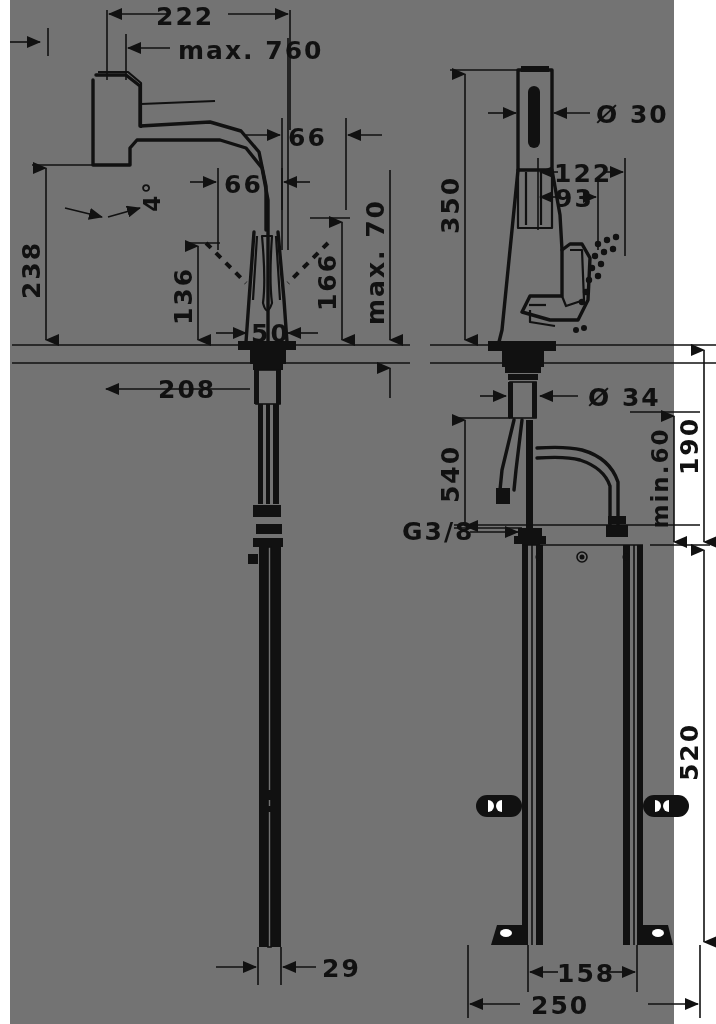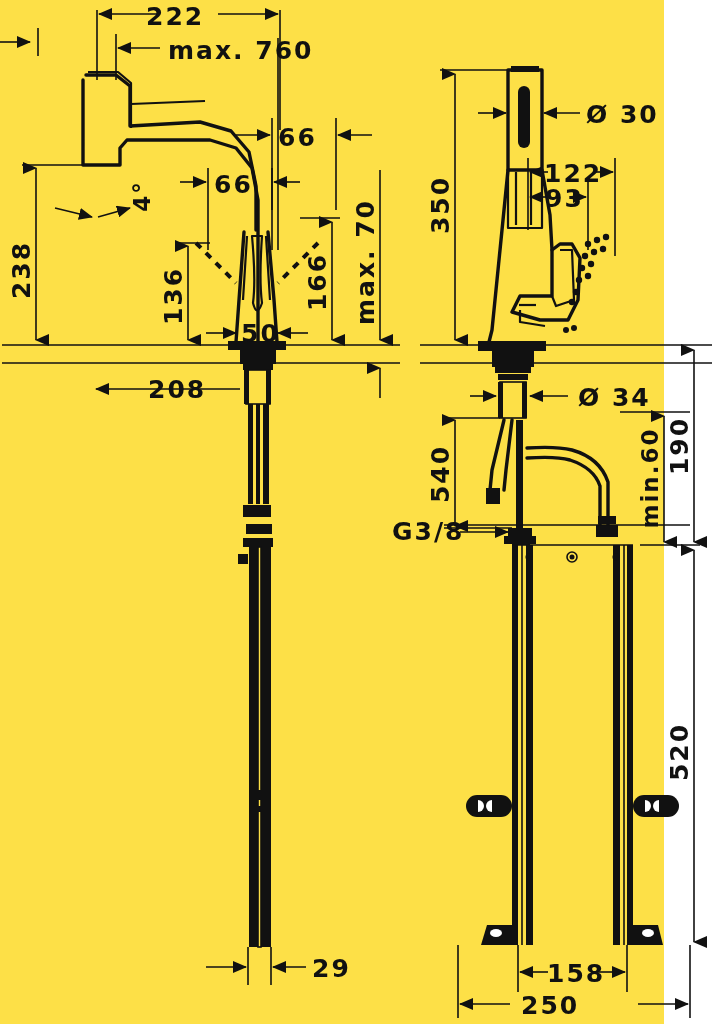"222" #sheet { background: #fde047 -> #737373; margin-left: none -> 10px }
